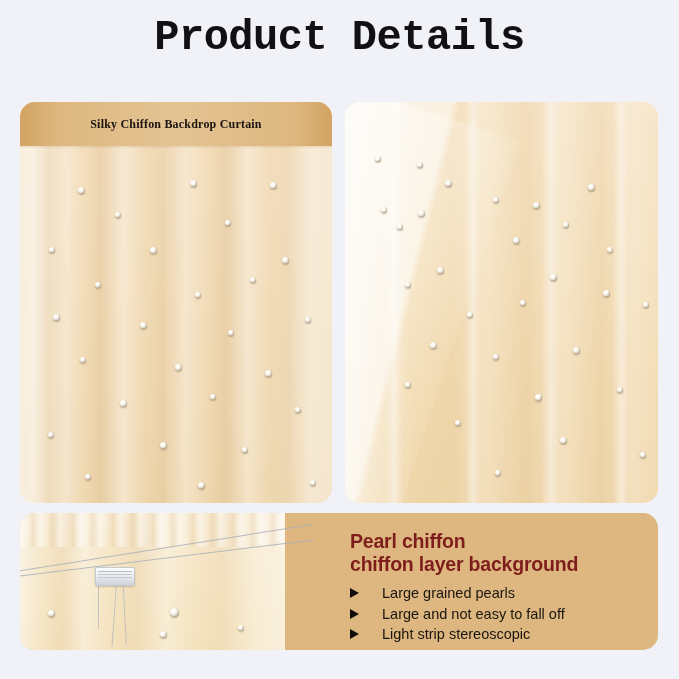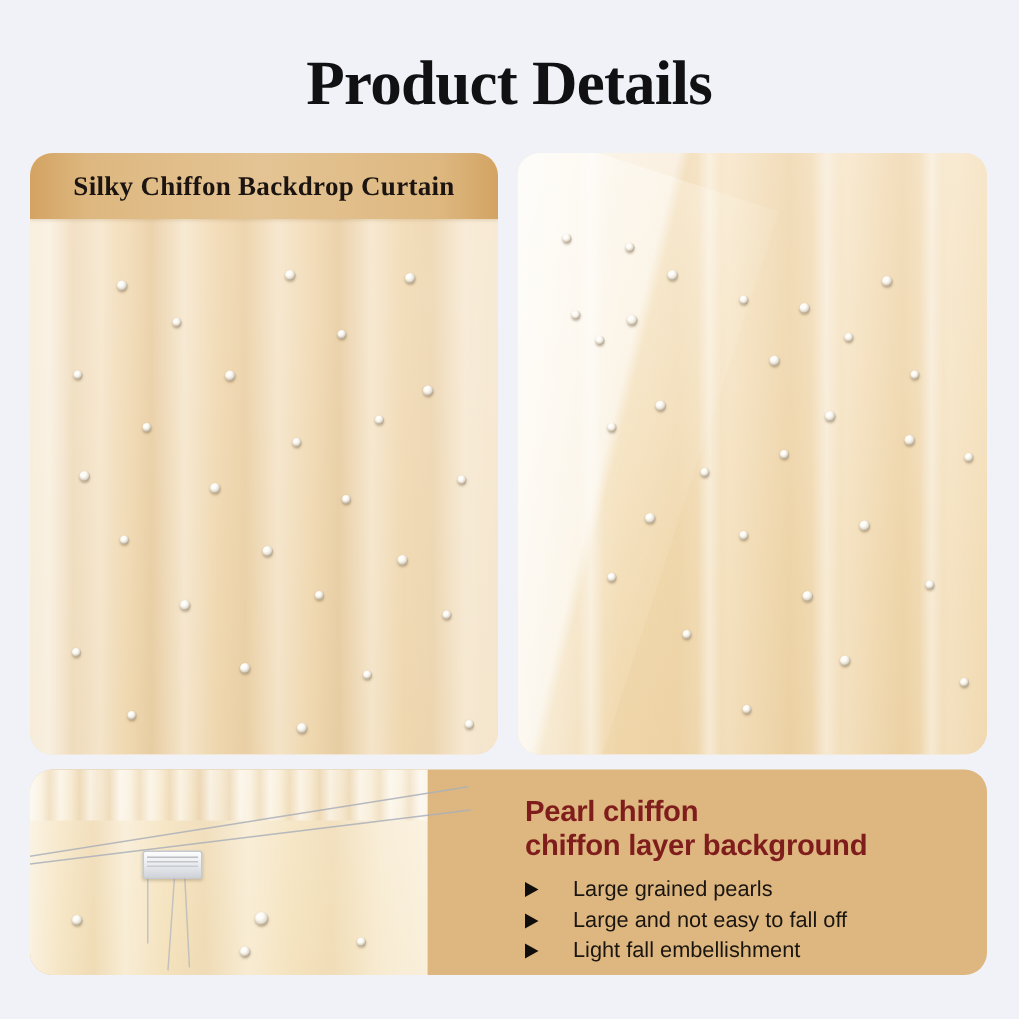"Product Details" .title { font-family: Liberation Serif, serif -> Liberation Mono, monospace; top: 30px -> 12px }
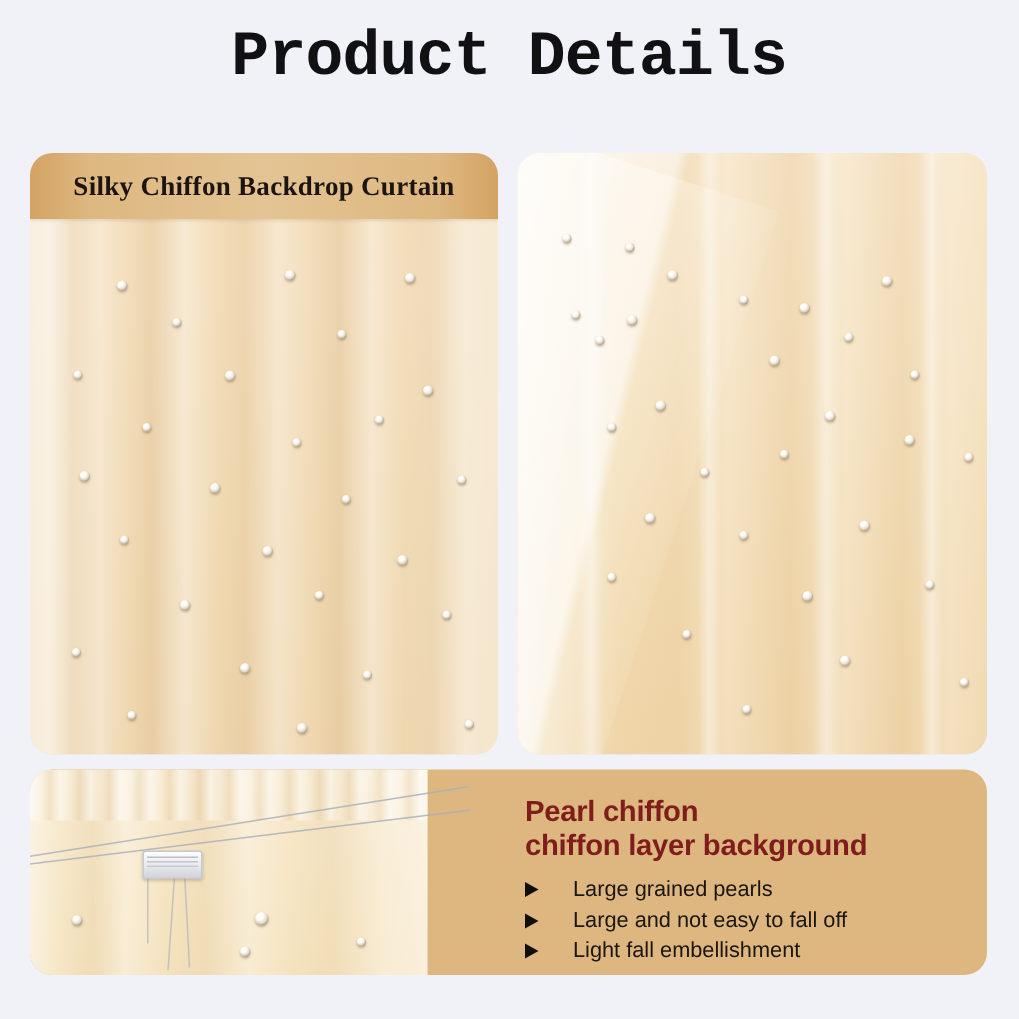"Silky Chiffon Backdrop Curtain" .banner-text { font-size: 18px -> 12px }
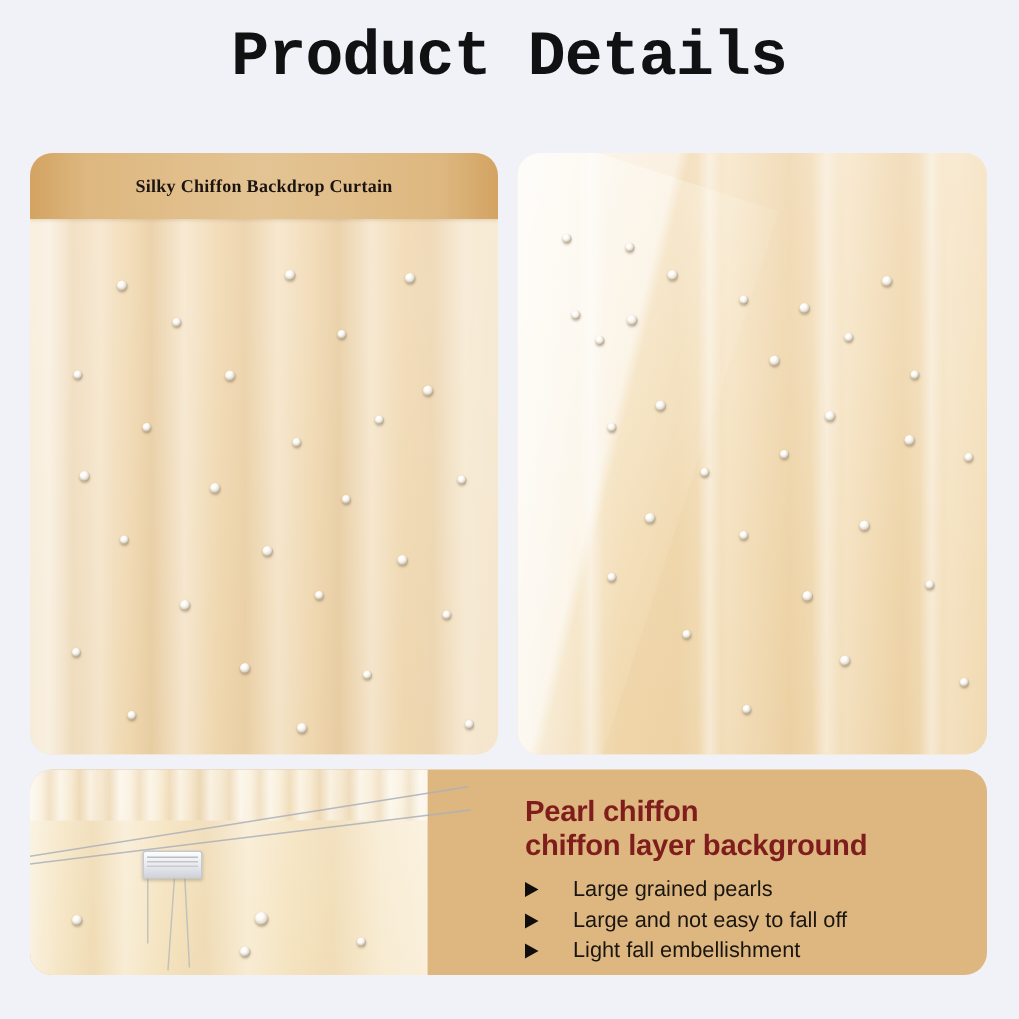"Light fall embellishment" span { text: fall embellishment -> strip stereoscopic }
